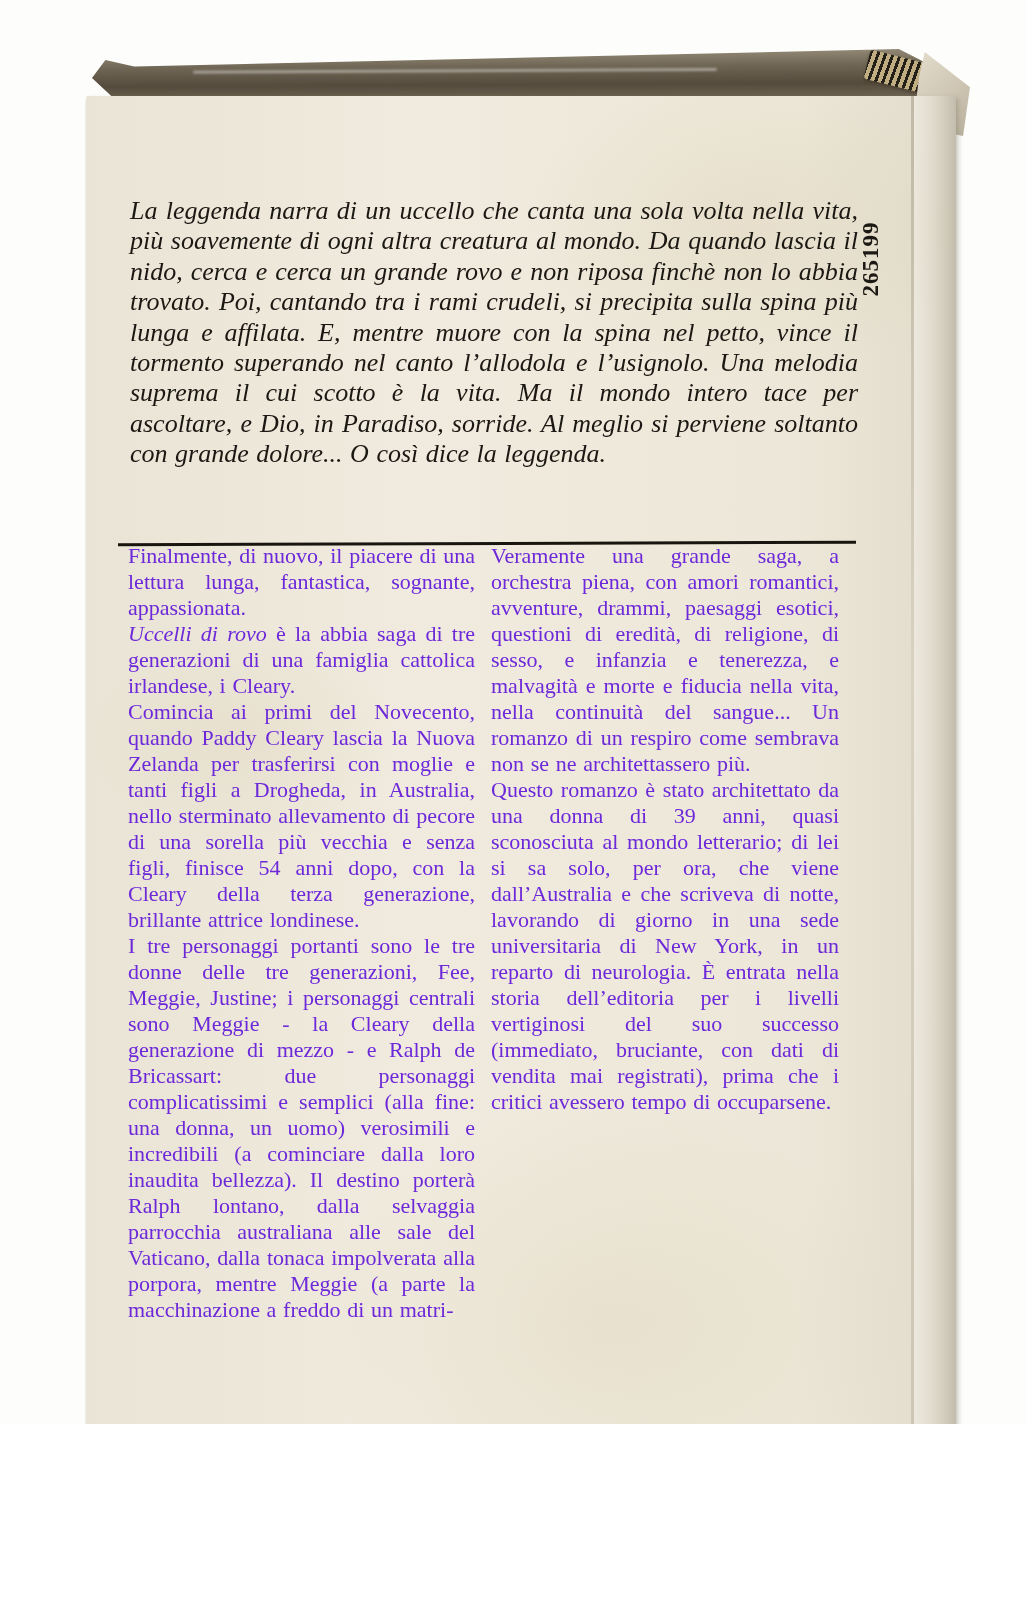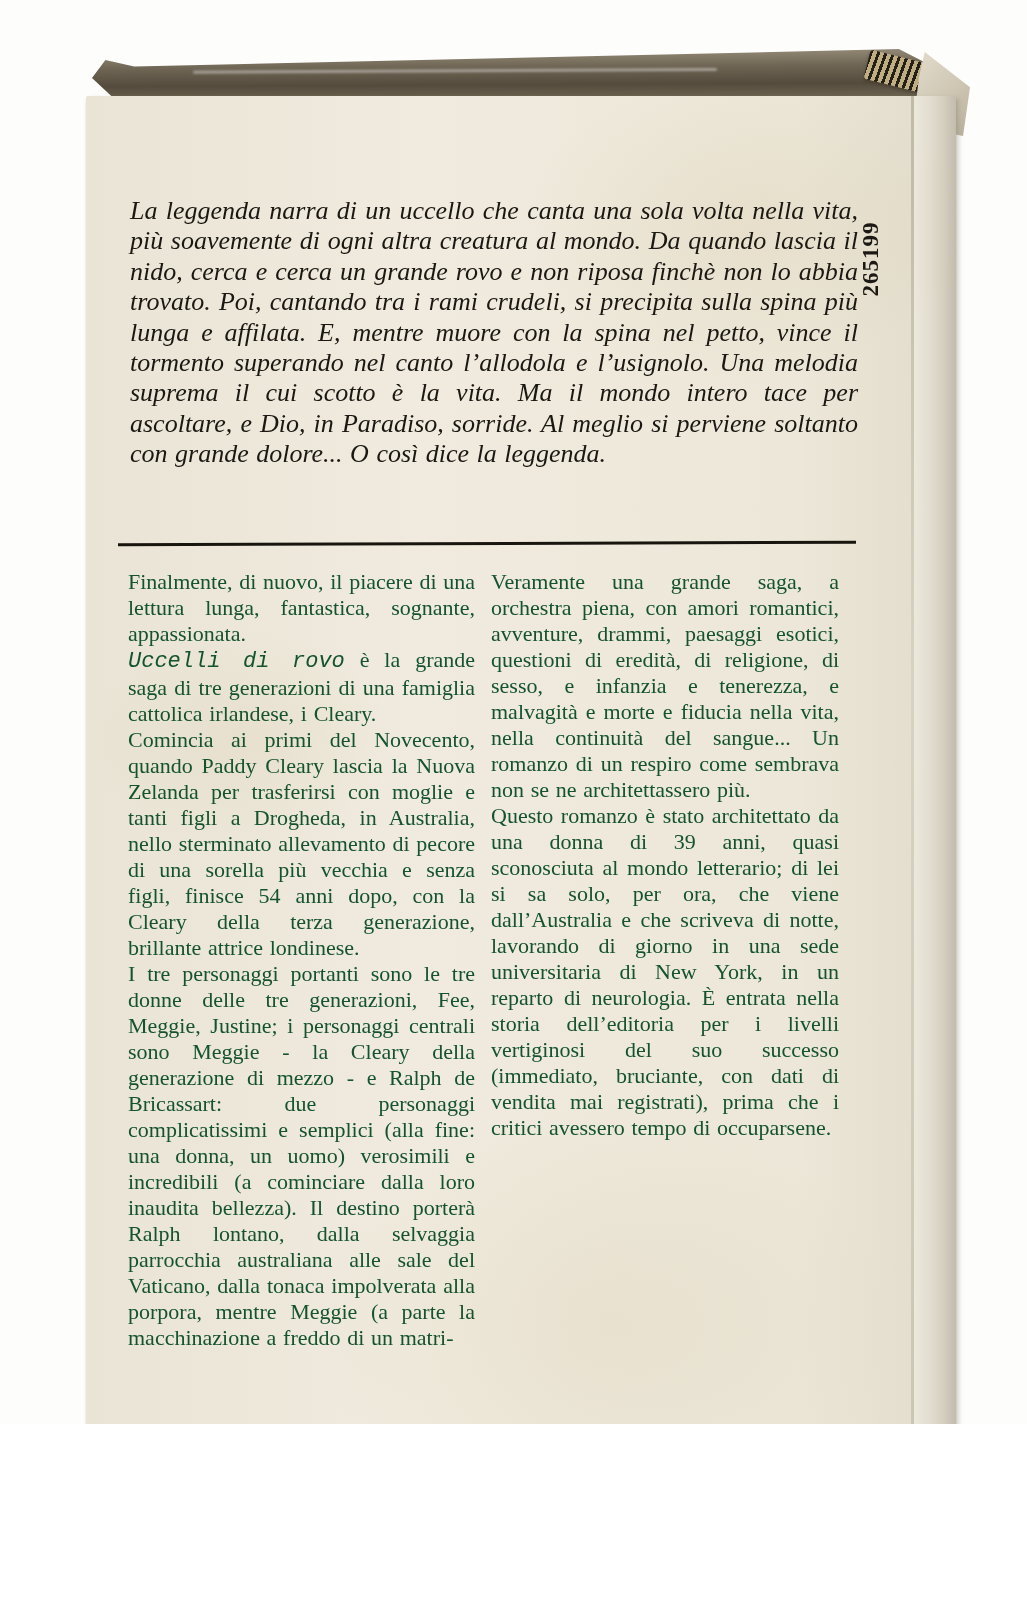"Finalmente, di nuovo, il piacere" .column { color: #14532d -> #6d28d9; top: 569px -> 543px }
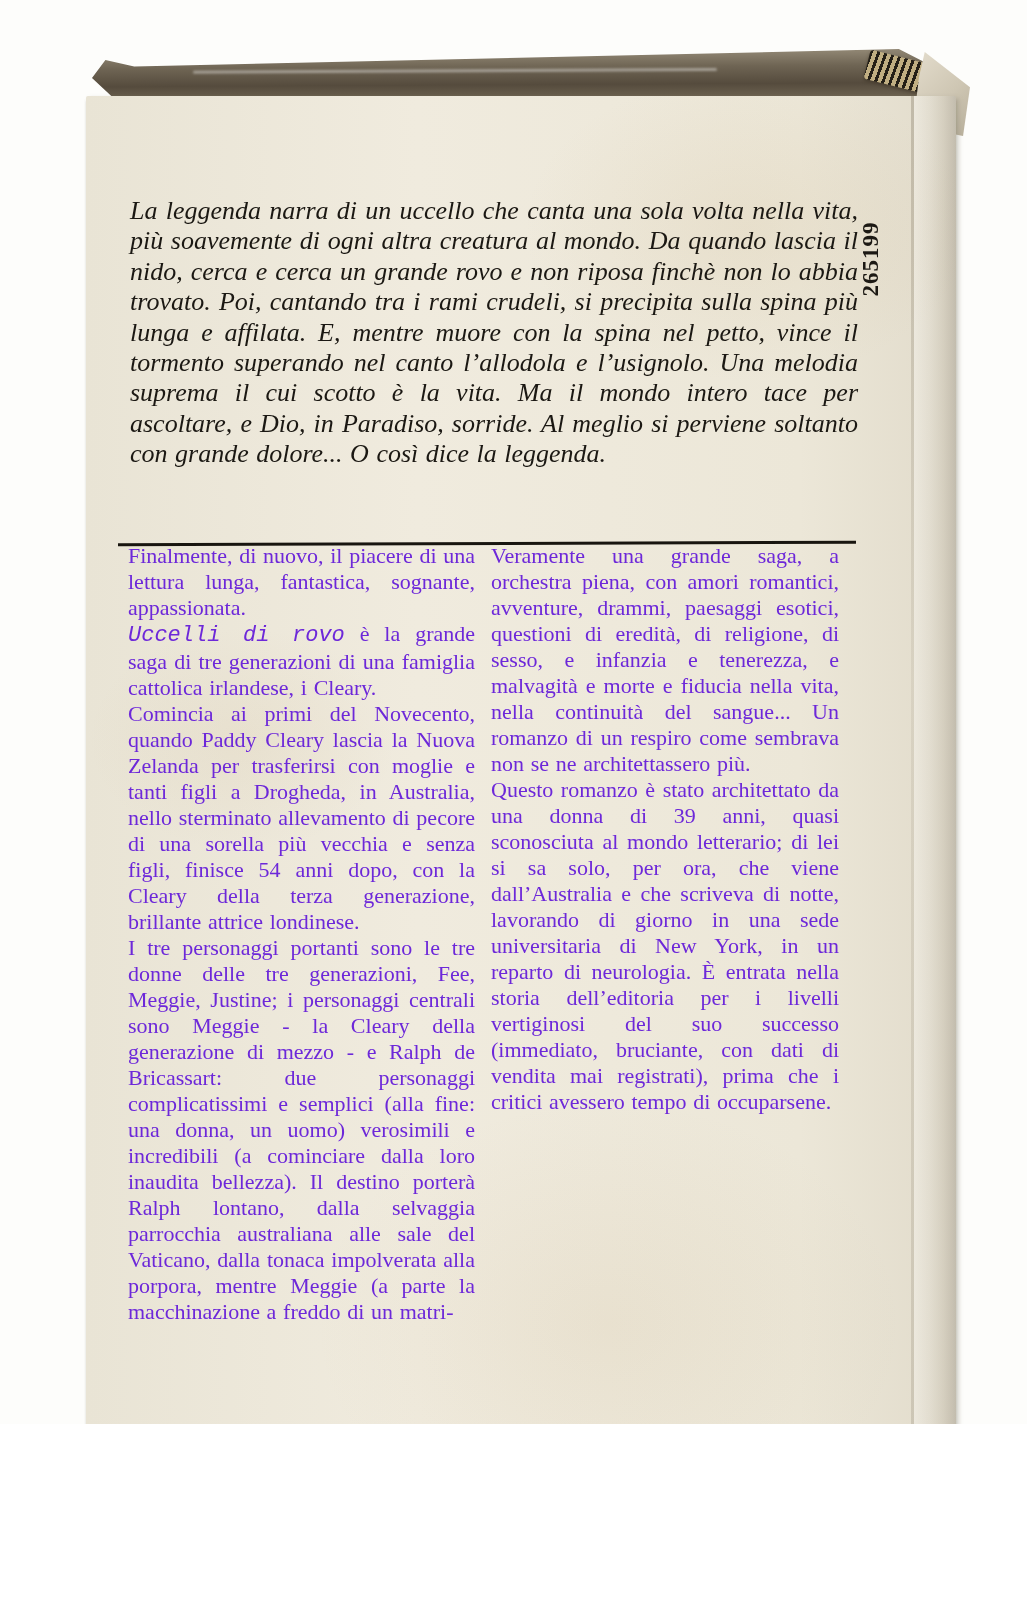"Uccelli di rovo" .column .italic { font-family: Liberation Mono, monospace -> none }
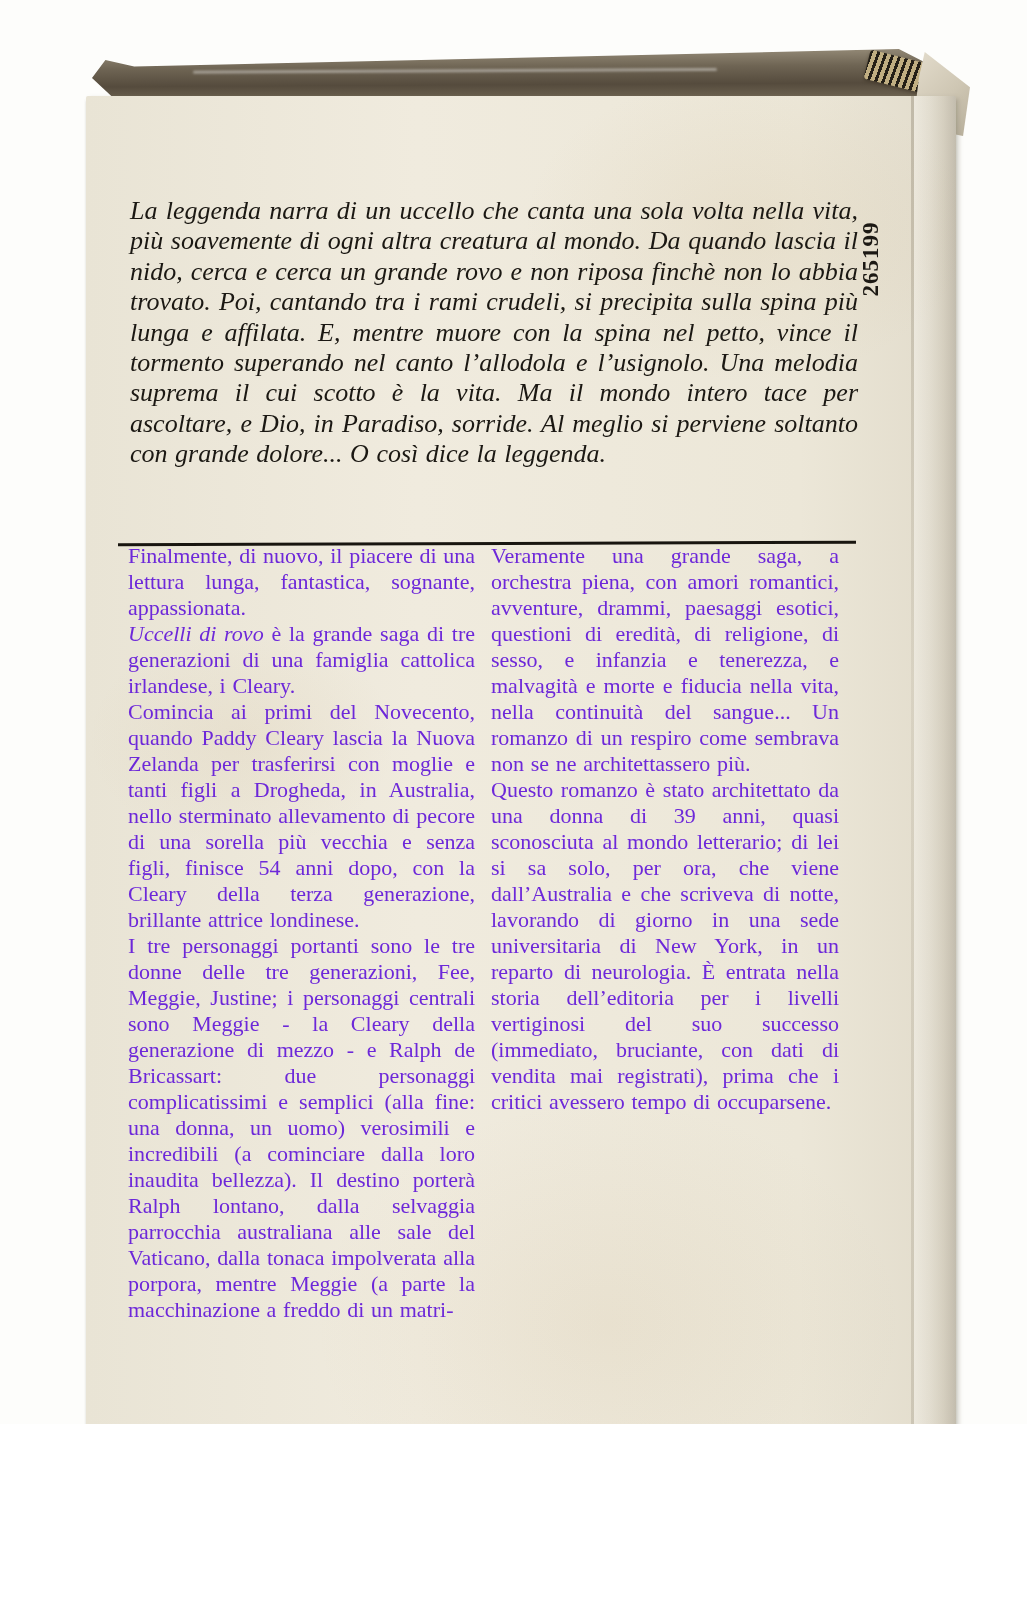"è la grande saga di" span { text: grande -> abbia }
